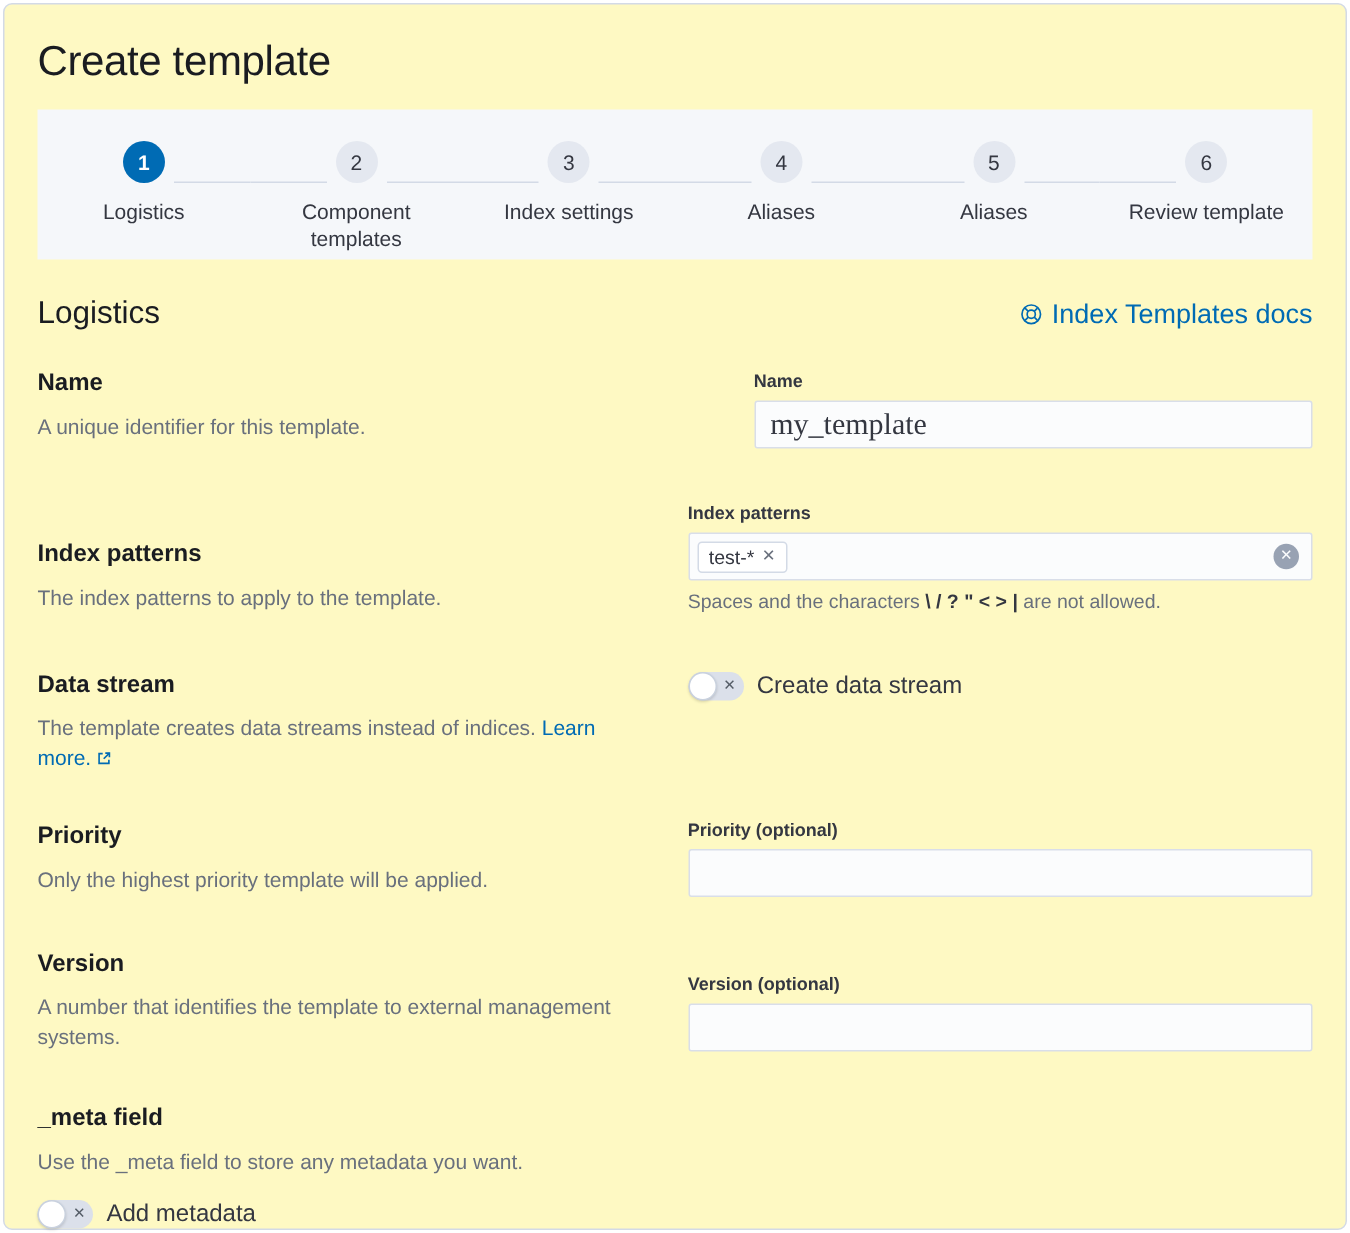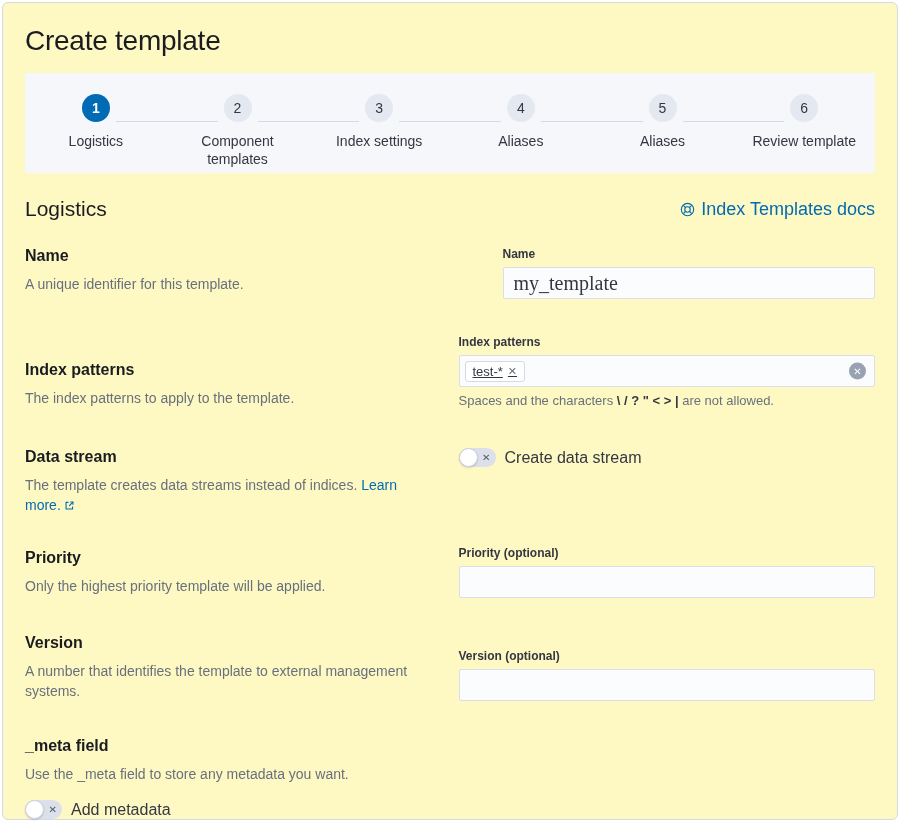"test-*" .combo-pill { text-decoration: underline -> none }
